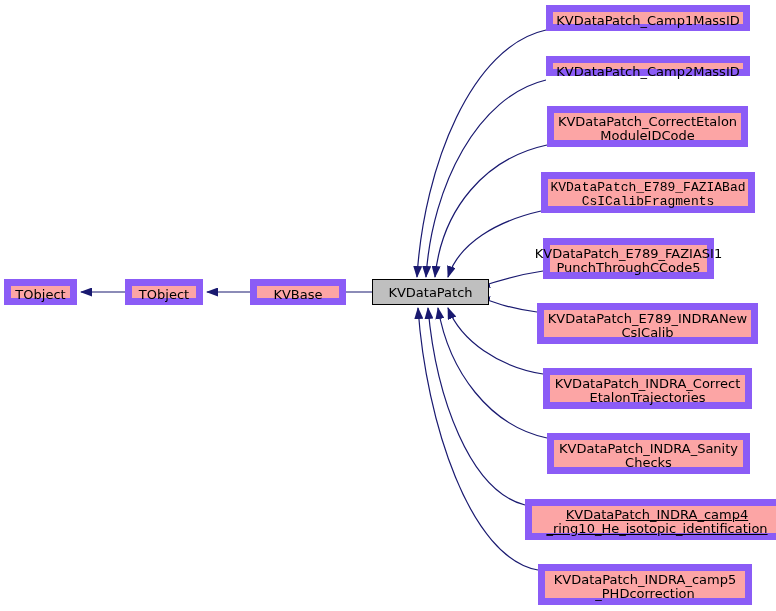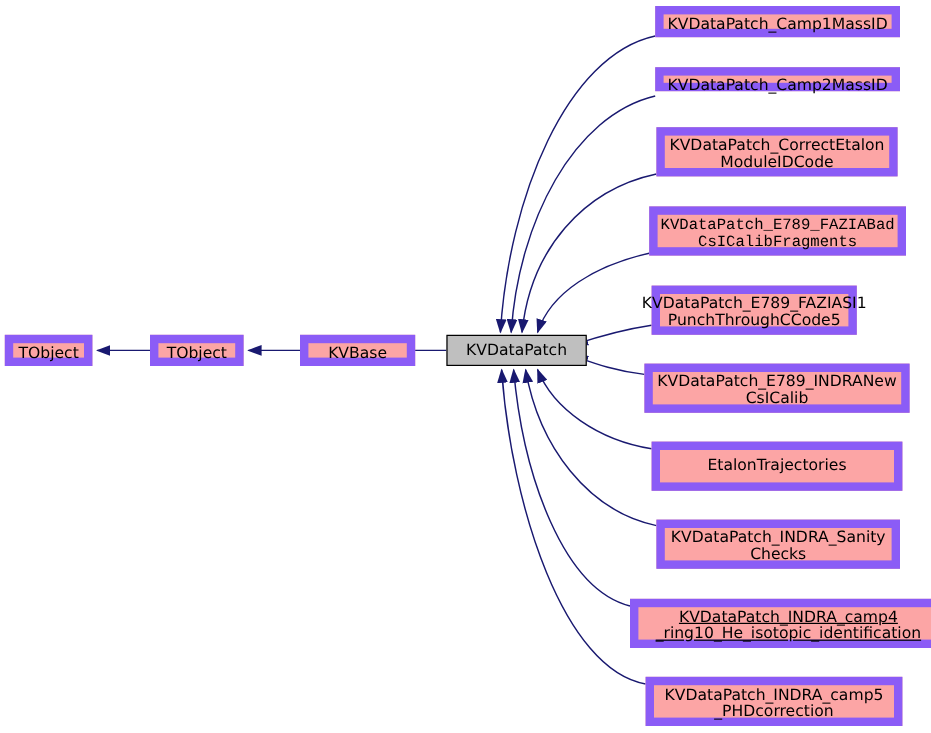"KVDataPatch_INDRA_Correct" div.nline { html: none -> <div>KVDataPatch_INDRA_Correct</div> }
